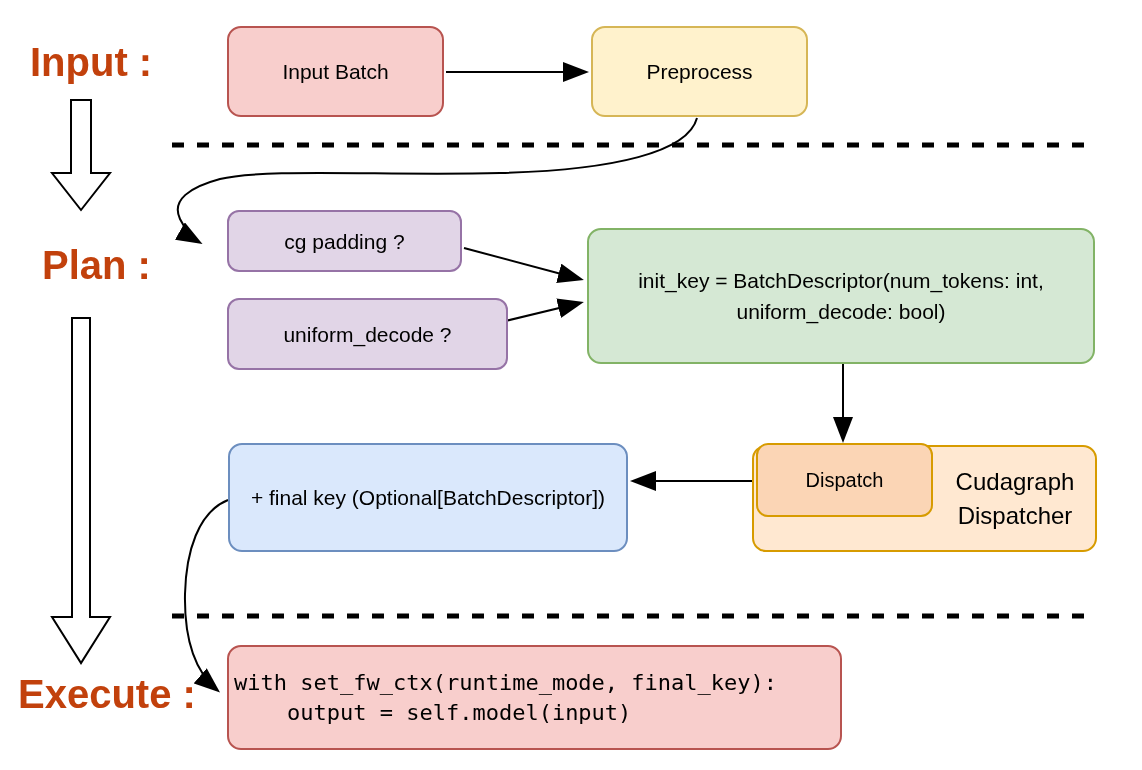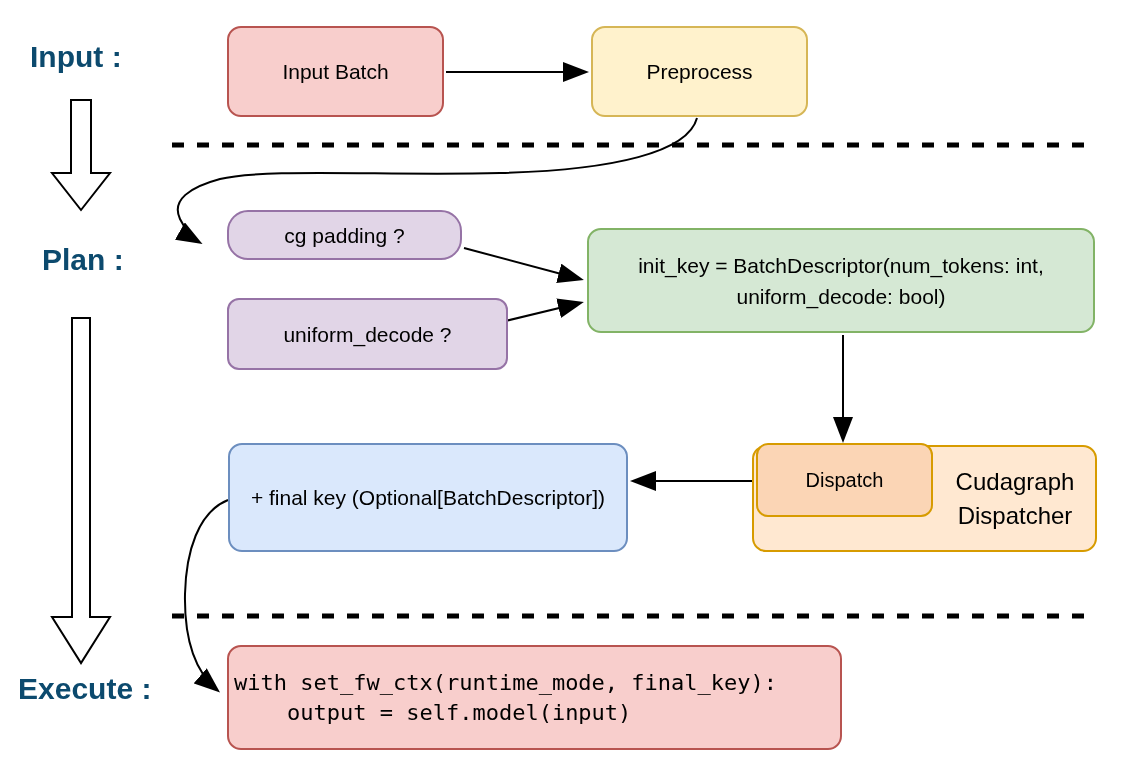"Input :" .section-label { color: #0c4a6e -> #c2410c; font-size: 30px -> 40px }
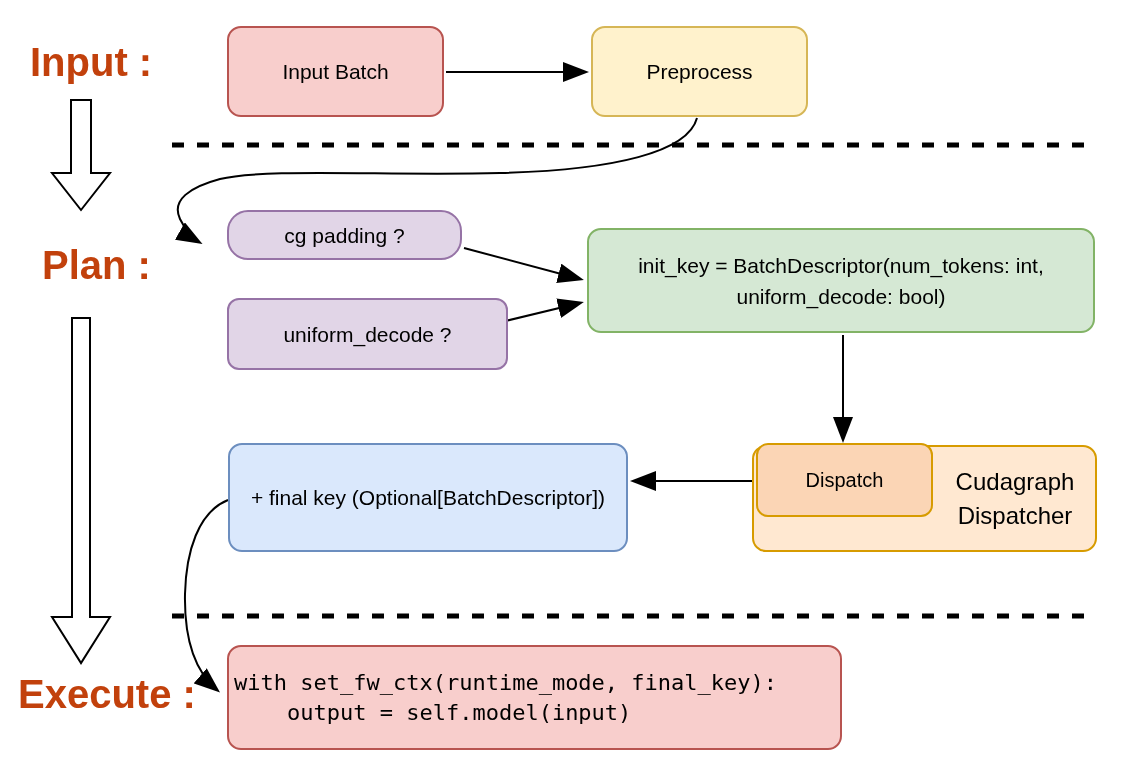"cg padding ?" div.node { border-radius: 21px -> none; height: 50px -> 62px }
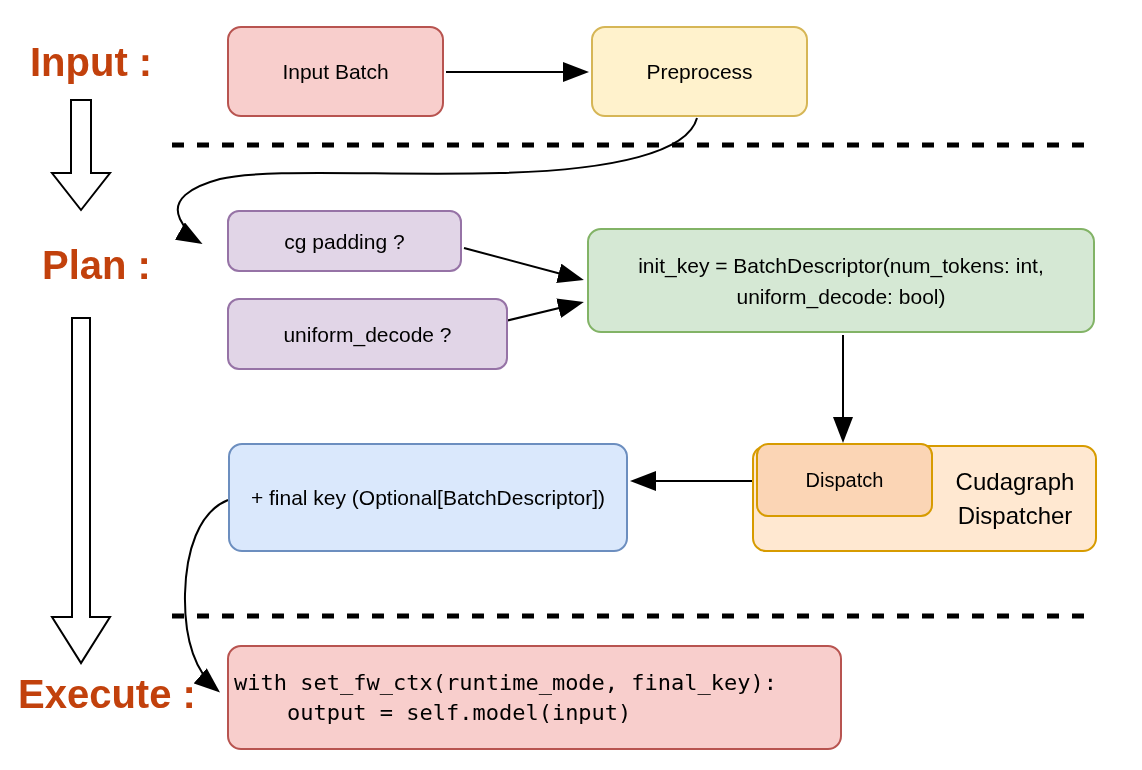"init_key = BatchDescriptor(num_tokens:" div.node { height: 105px -> 136px }
